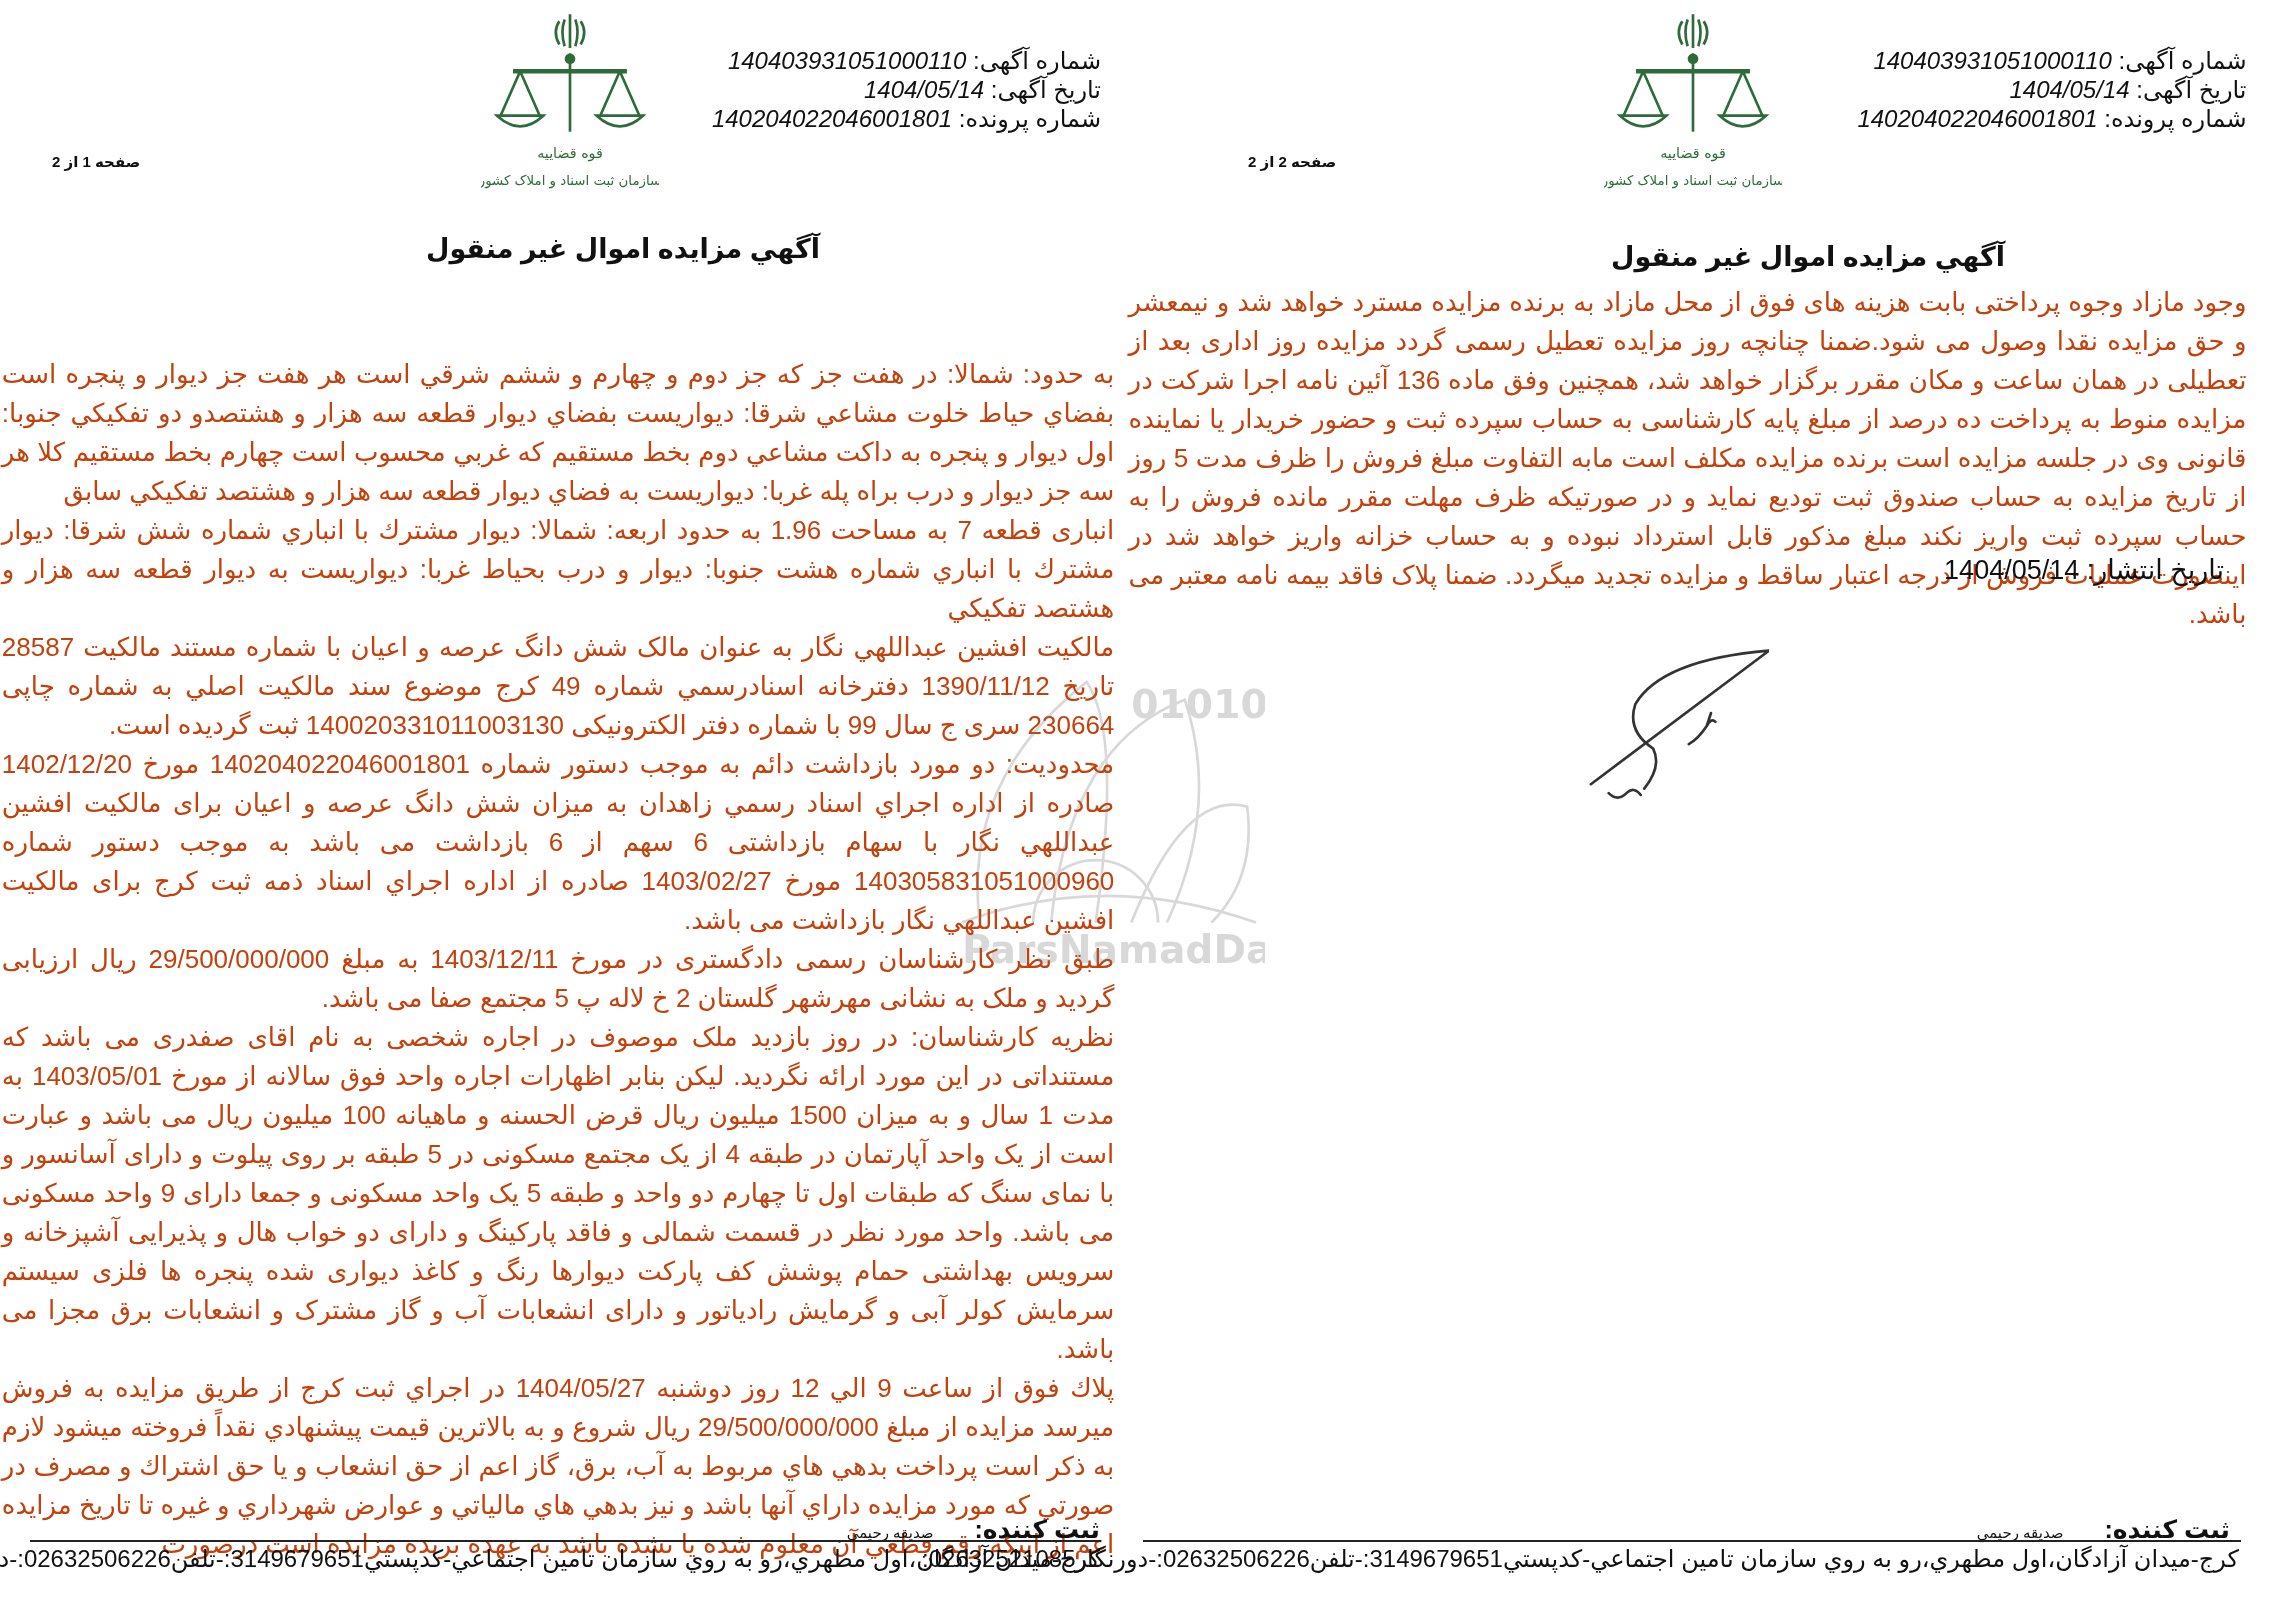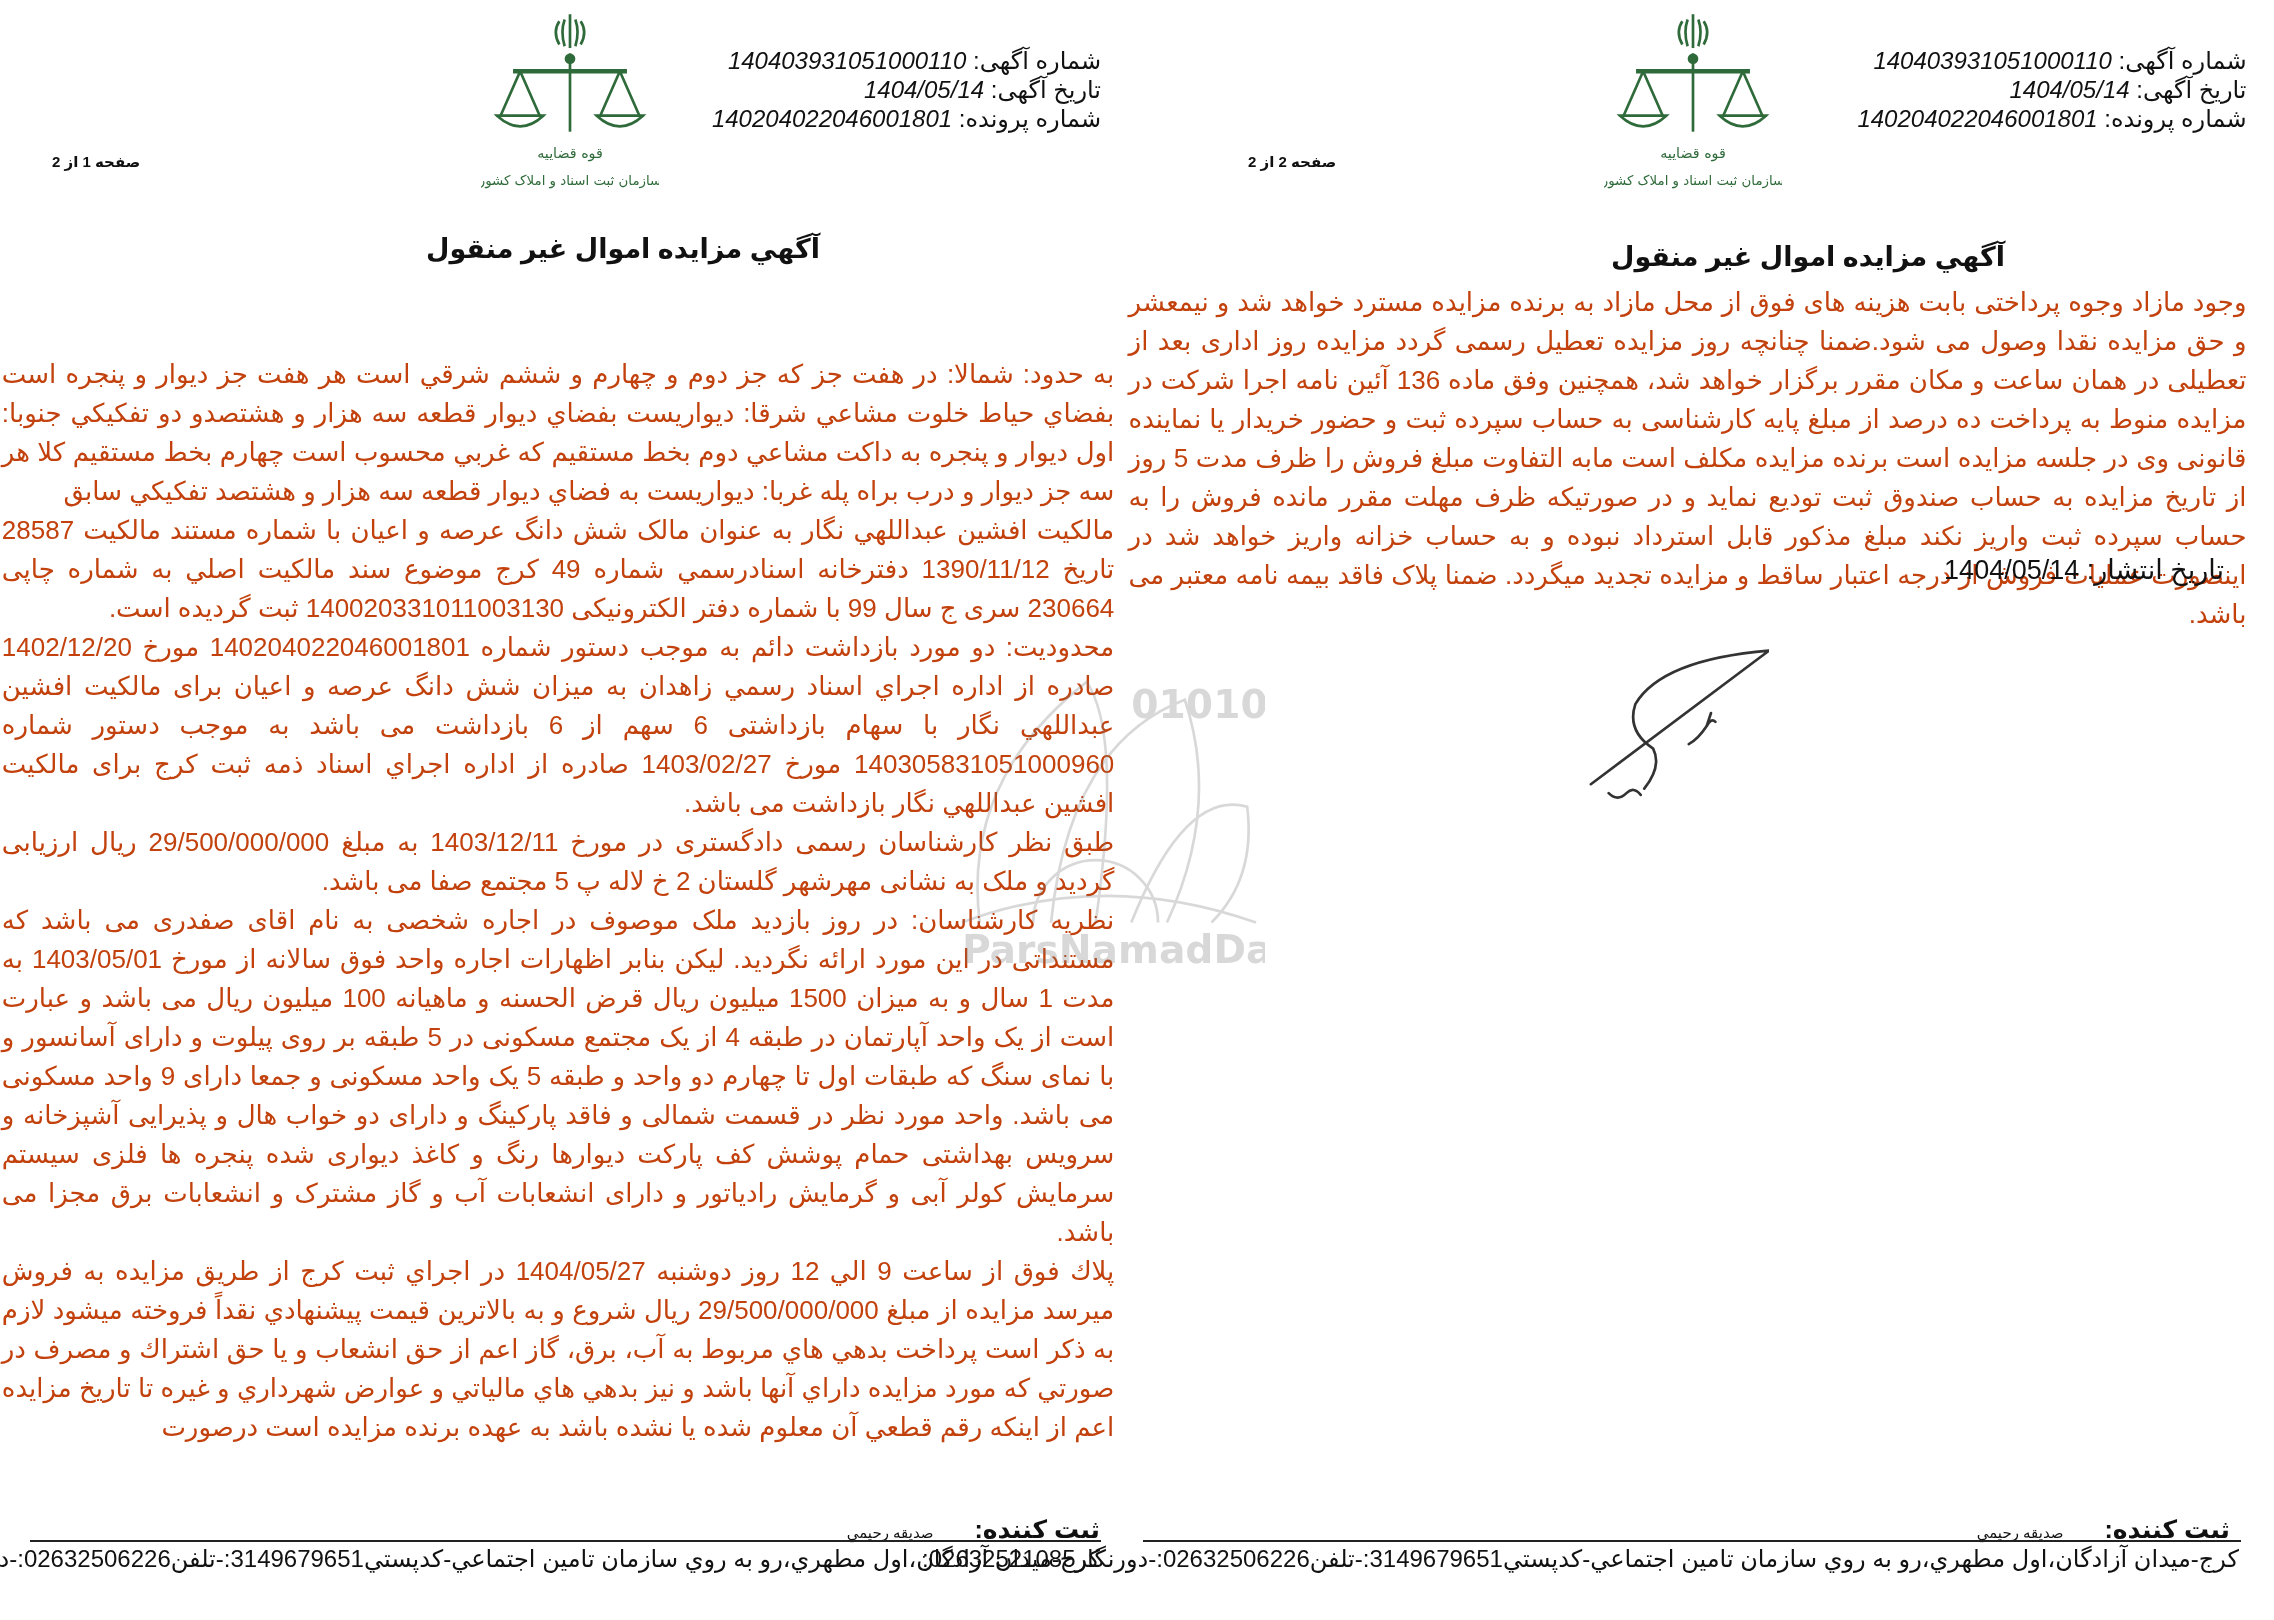"انباری قطعه 7 به مساحت" p { html: none -> <p>انباری قطعه 7 به مساحت 1.96 به حدود اربعه: شمالا: ديوار مشترك با انباري شماره شش شرقا: ديوار مشترك با انباري شماره هشت جنوبا: ديوار و درب بحياط غربا: ديواريست به ديوار قطعه سه هزار و هشتصد تفكيكي</p> }
